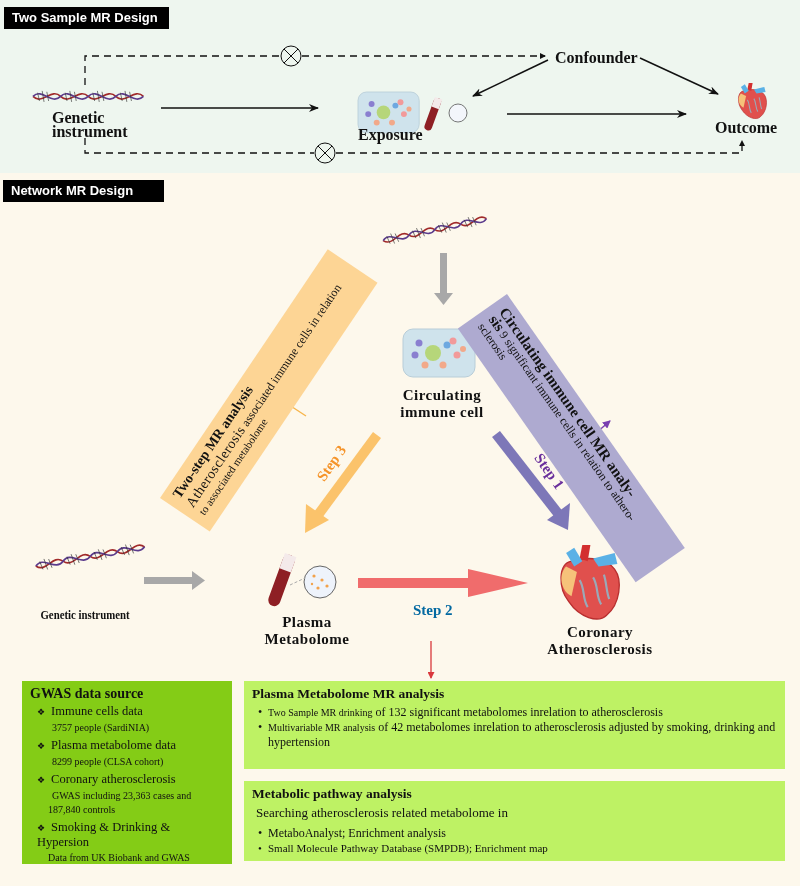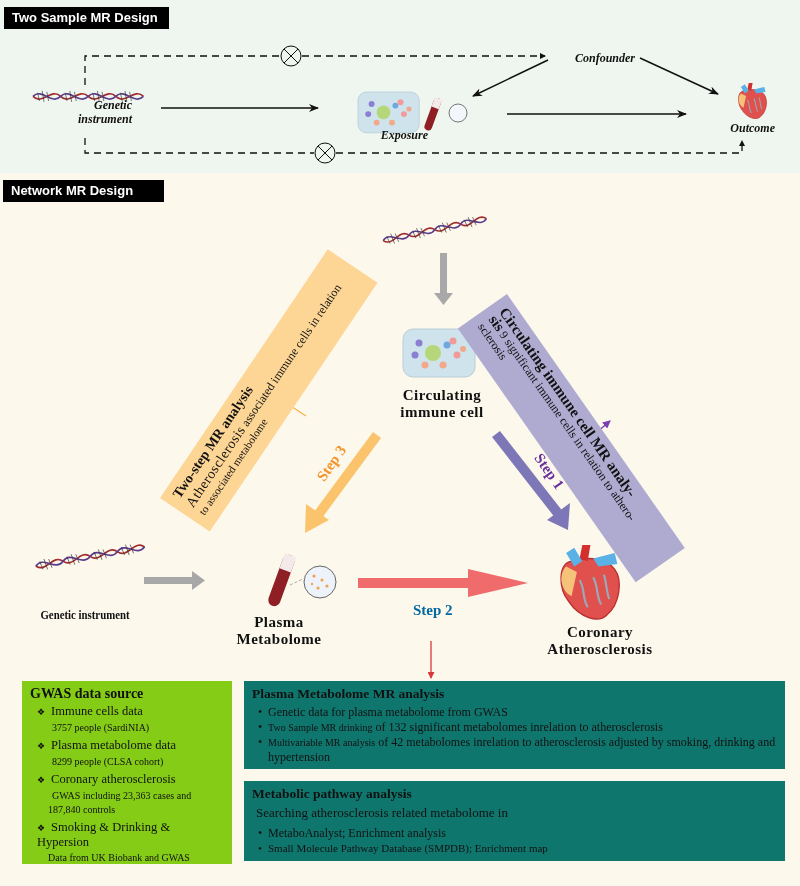"Confounder" .lbl { font-size: 12px -> 16px; font-style: italic -> none; text-align: right -> left }
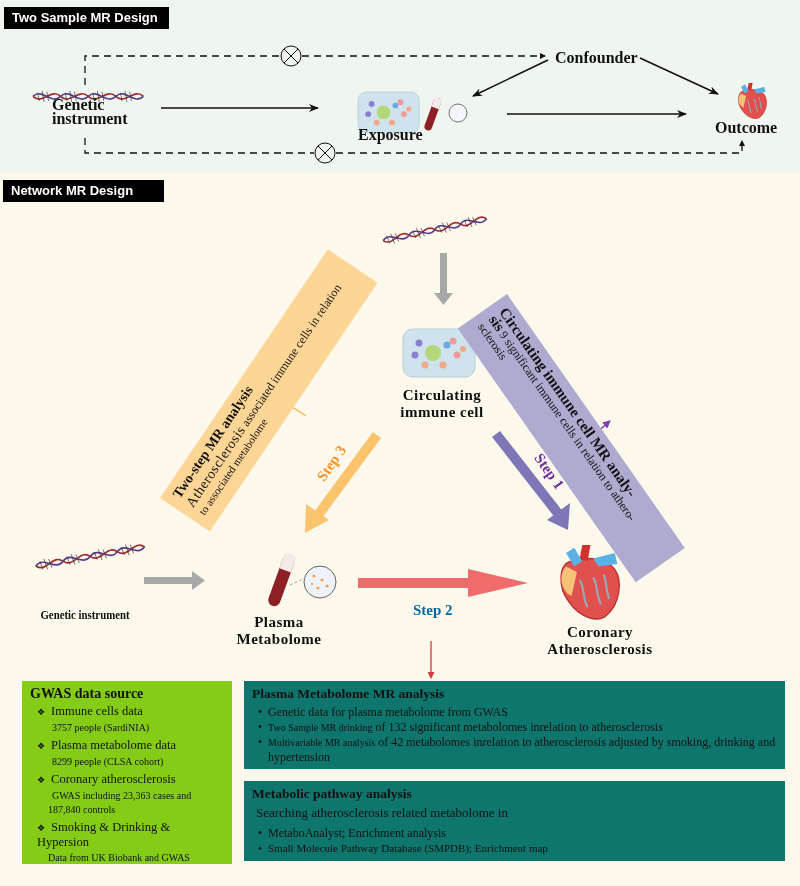"Genetic" div.abs { top: 98px -> 111px }
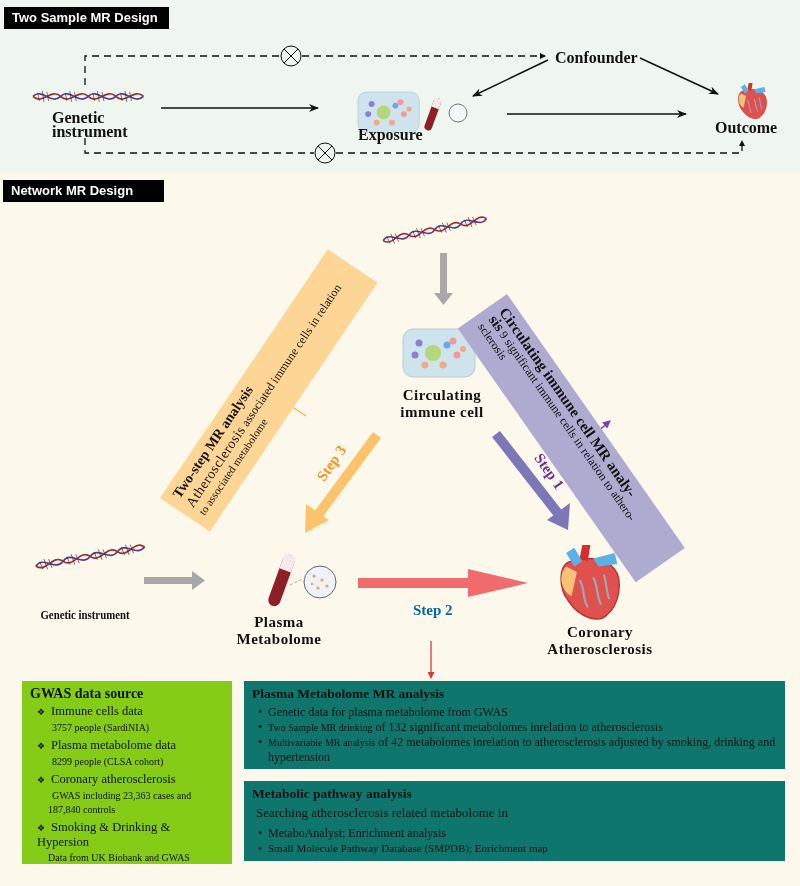"Plasma" div.abs { left: 224px -> 252px }
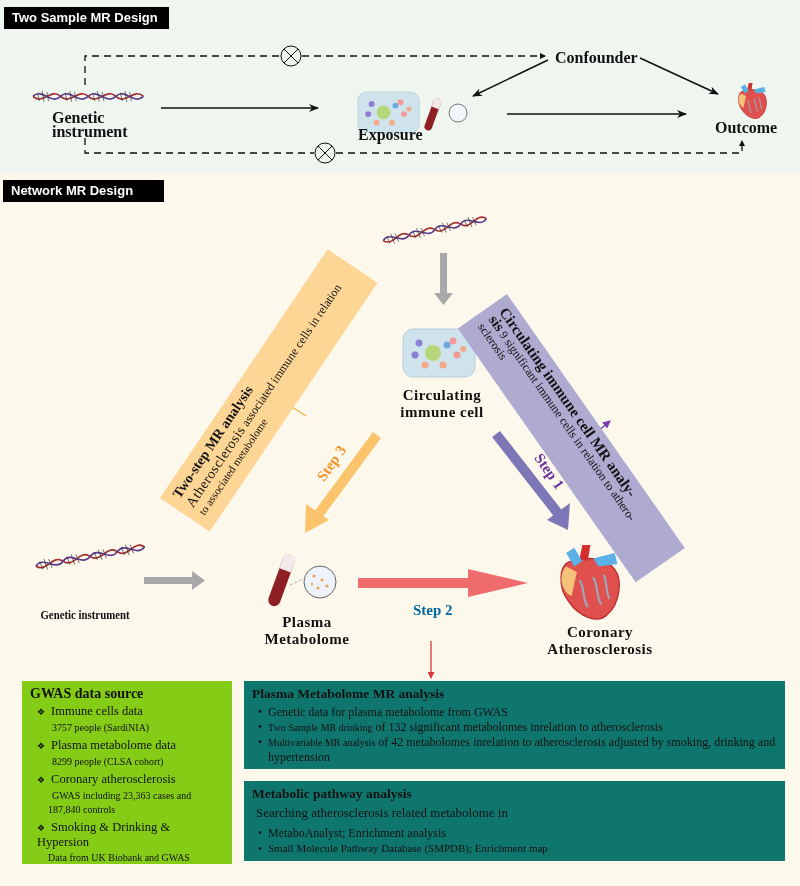"Plasma Metabolome MR analysis" .pink-box { background: #0f766e -> #bef264 }
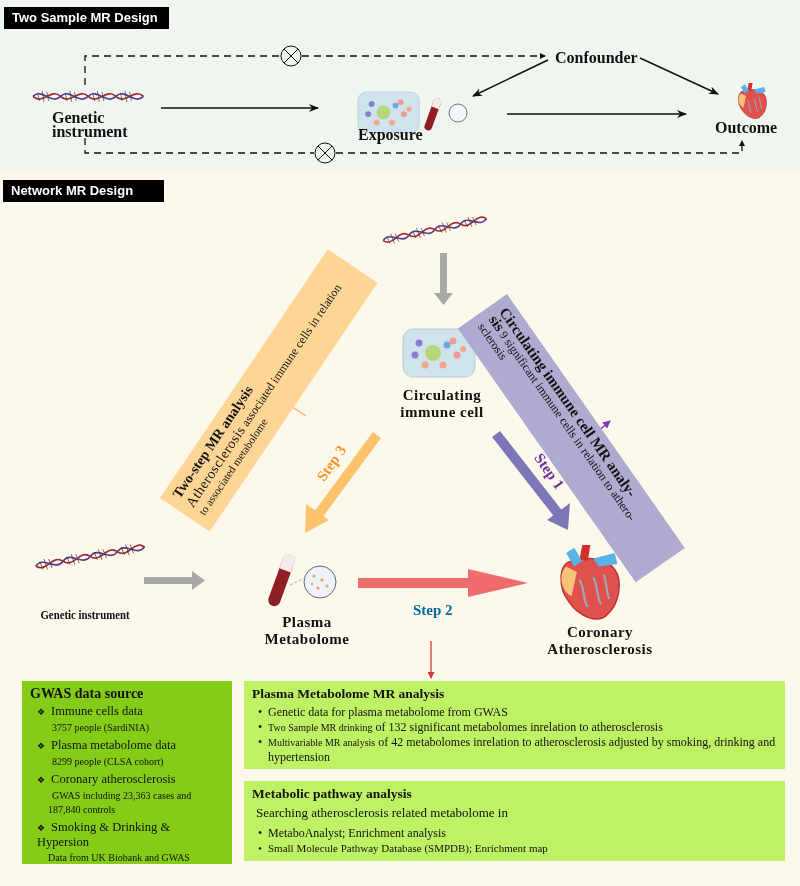"Genetic data for plasma metabolome" li { html: <li><span>Genetic data for plasma metabolome from GWAS</span></li> -> none }
